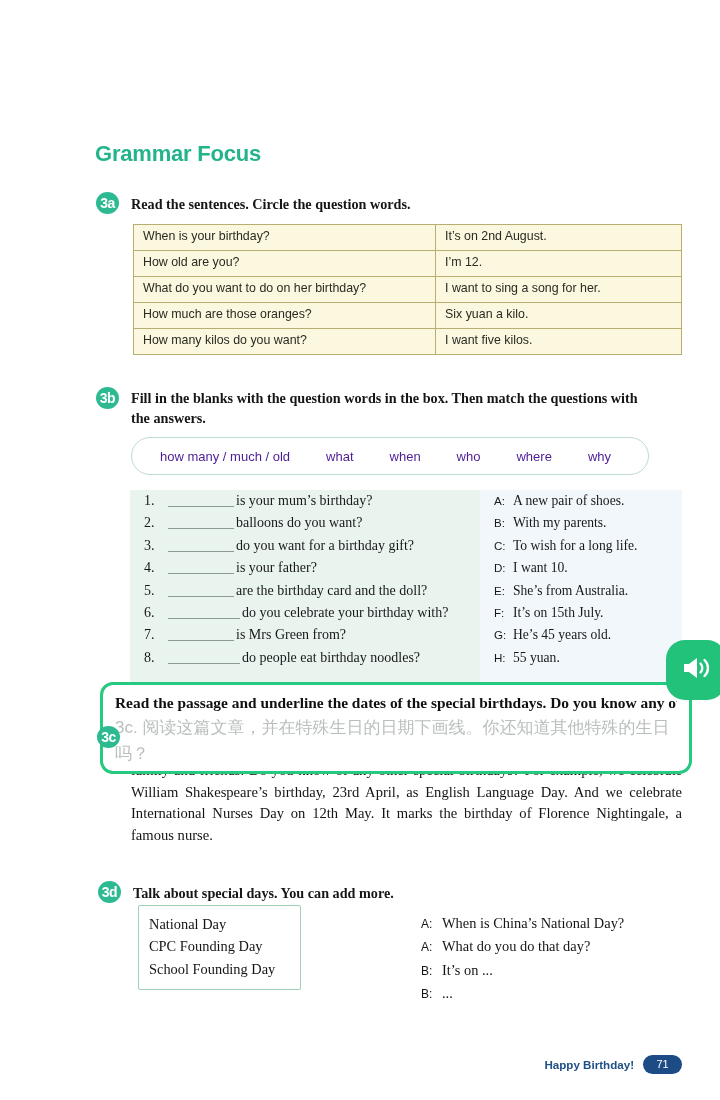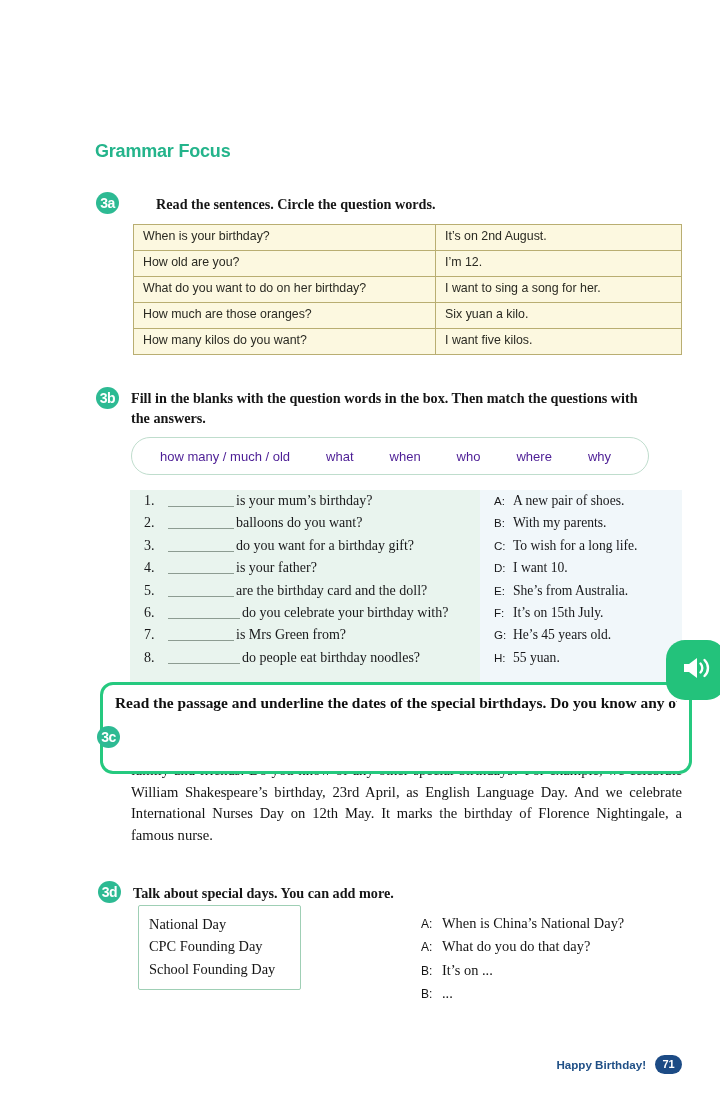"Grammar Focus" .grammar-title { font-size: 18px -> 22px }
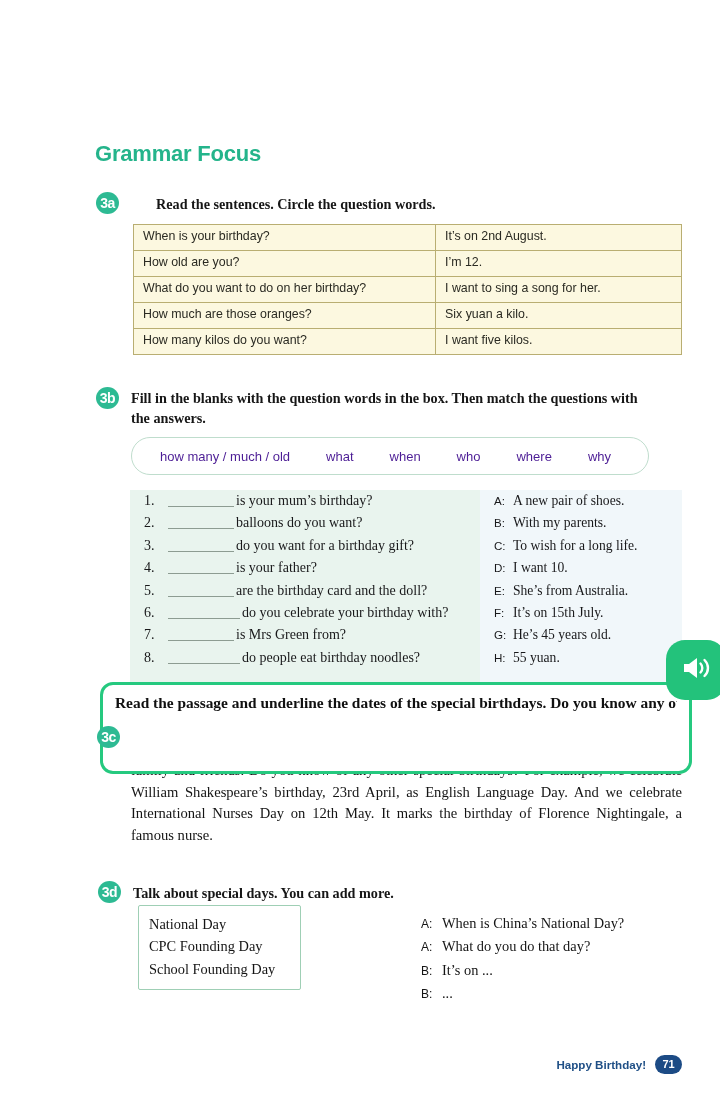"Read the sentences. Circle the" div.instr { margin-left: 25px -> none }
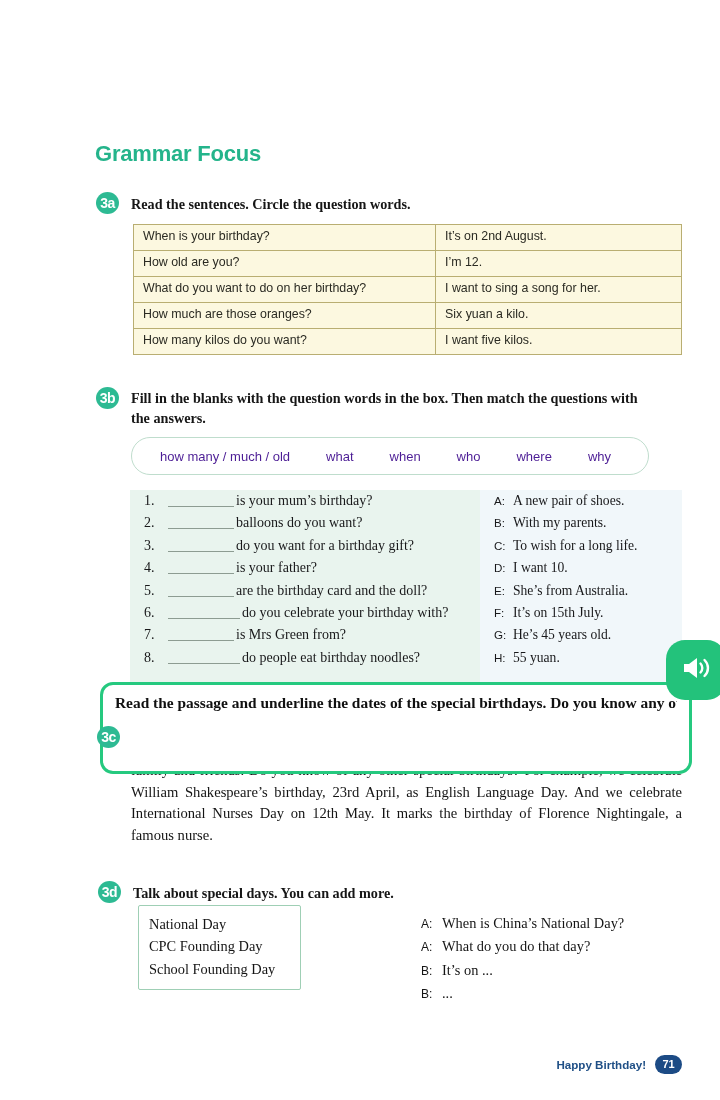"3c. 阅读这篇文章，并在特殊生日的日期下画线。你还知道其他特殊的生日吗？" div.overlay-zh { html: none -> <div>3c. 阅读这篇文章，并在特殊生日的日期下画线。你还知道其他特殊的生日吗？</div> }
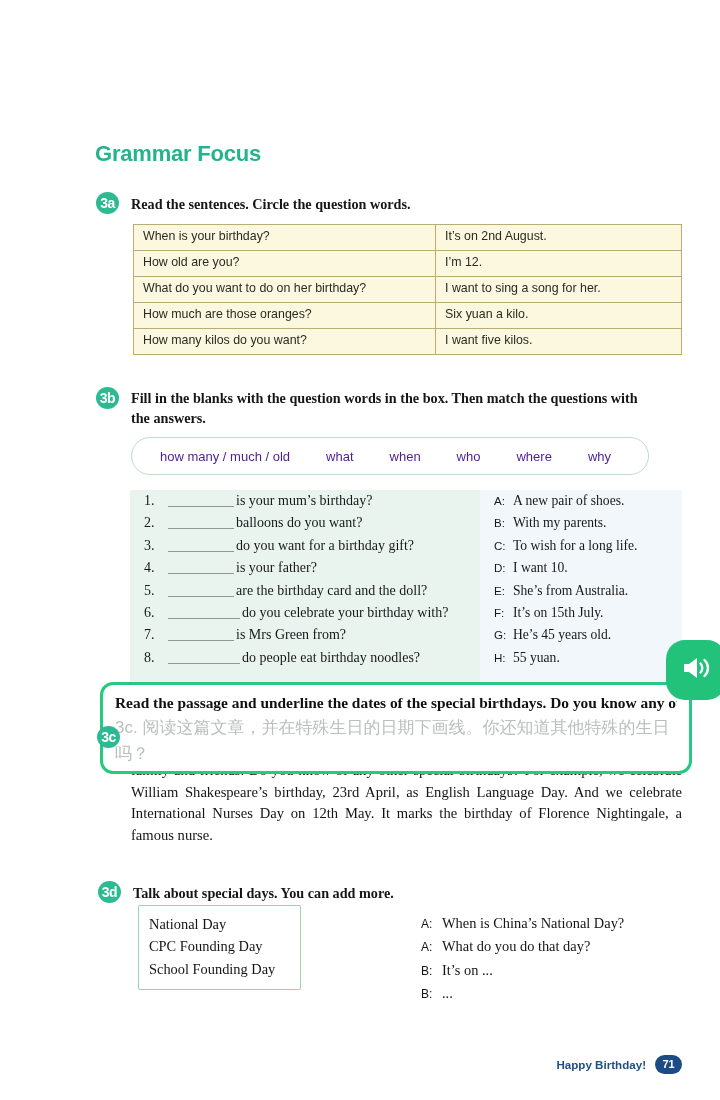"71" .page-pill { font-weight: bold -> normal; width: 27px -> 39px }
